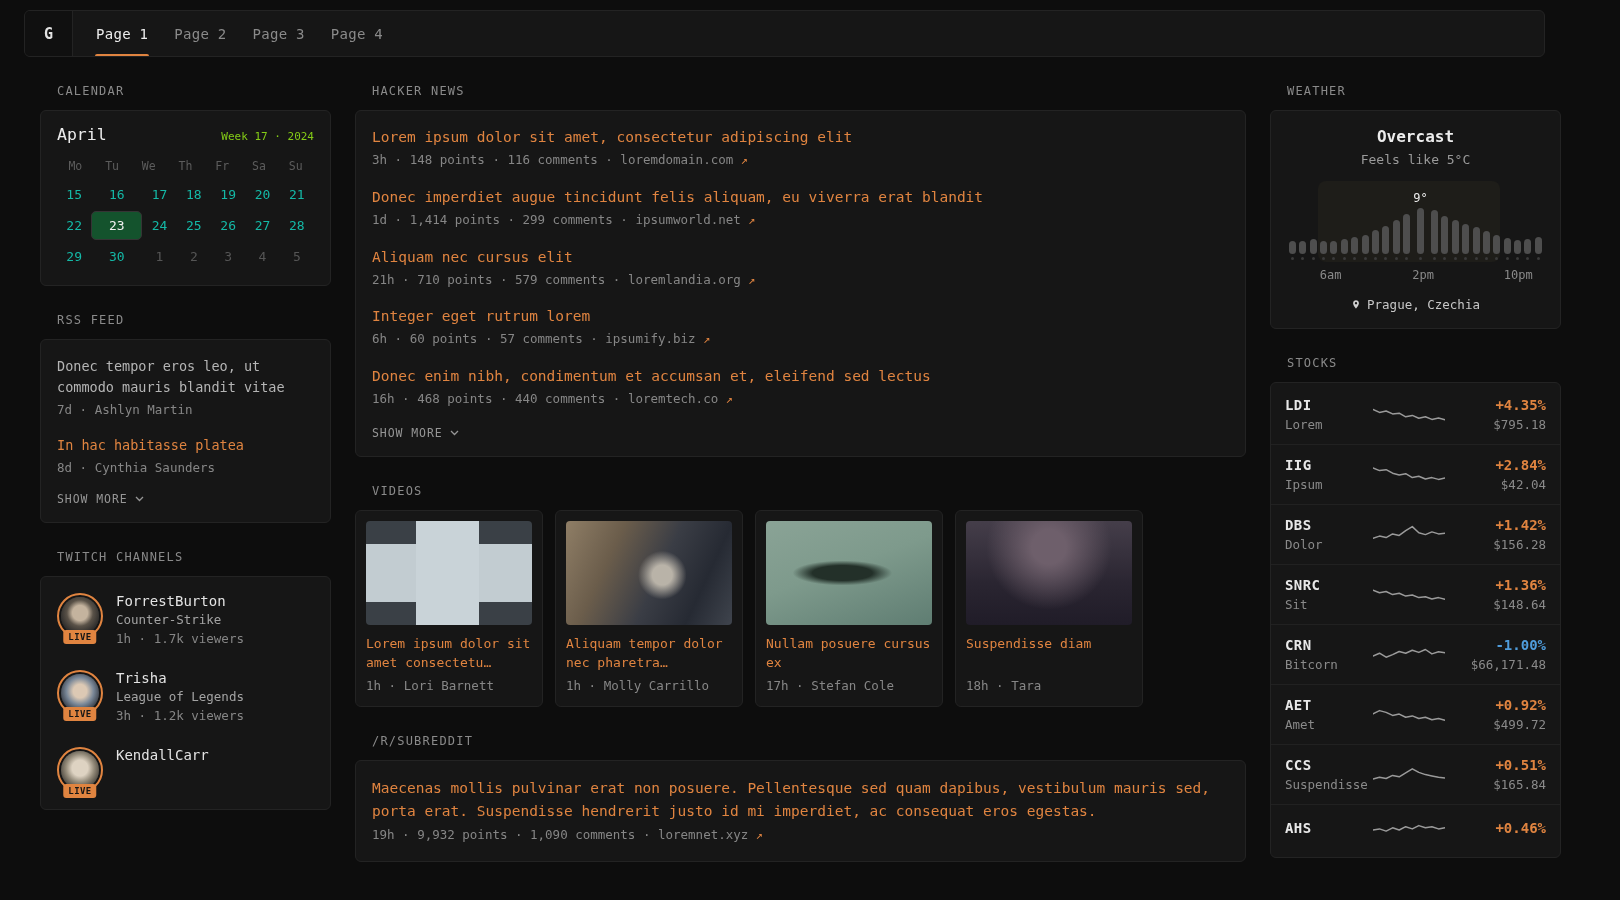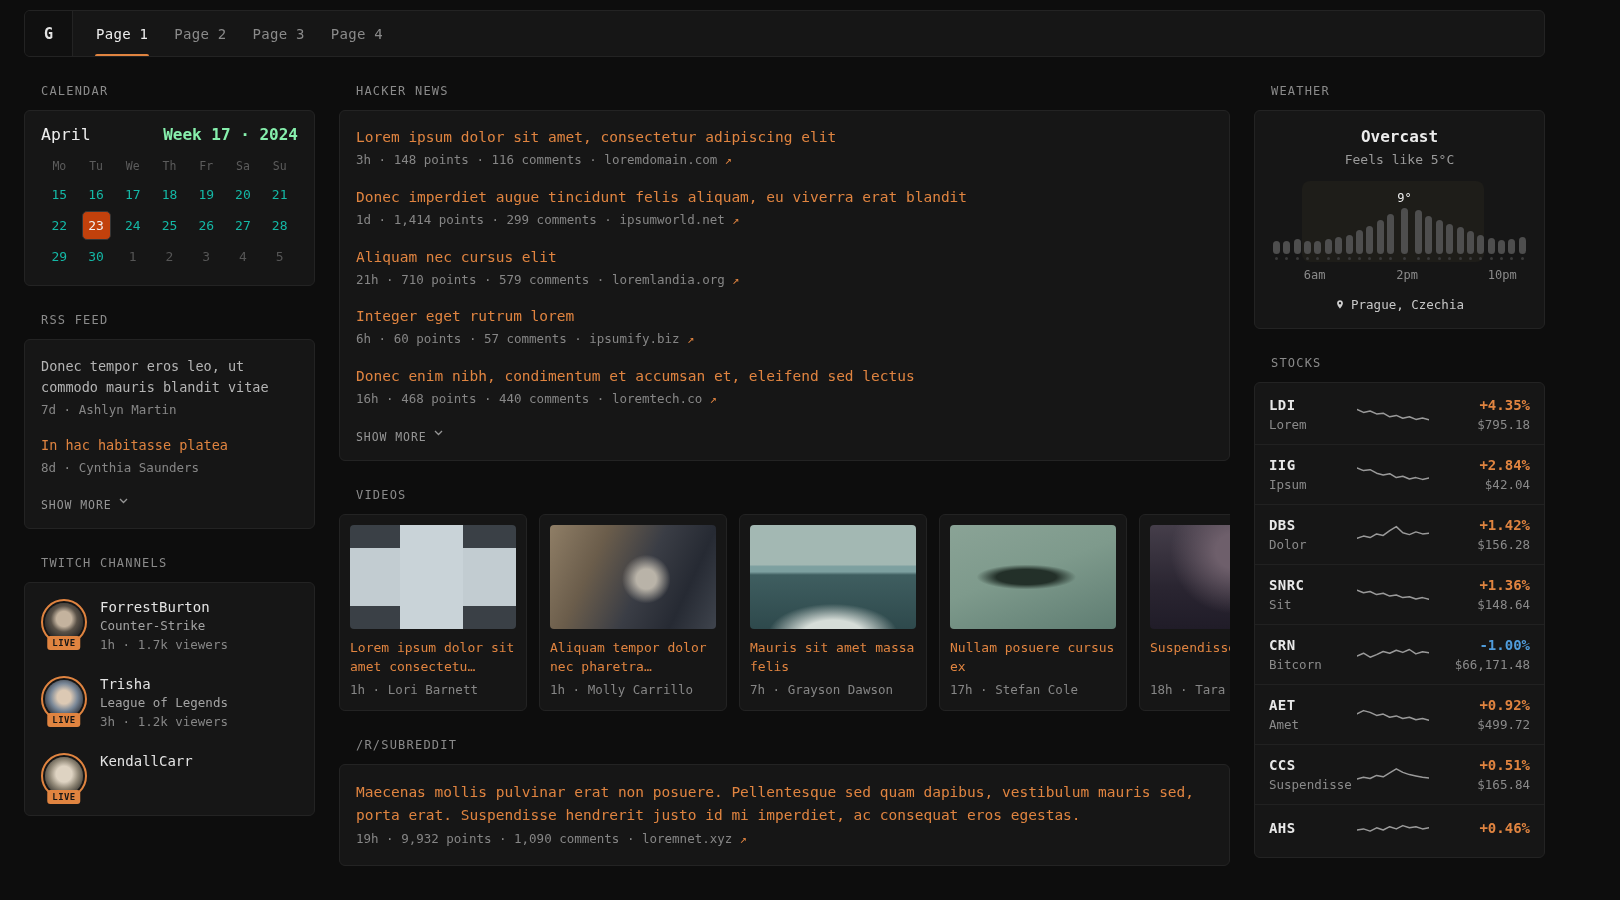"CALENDAR" .layout { padding-left: 24px -> 40px }
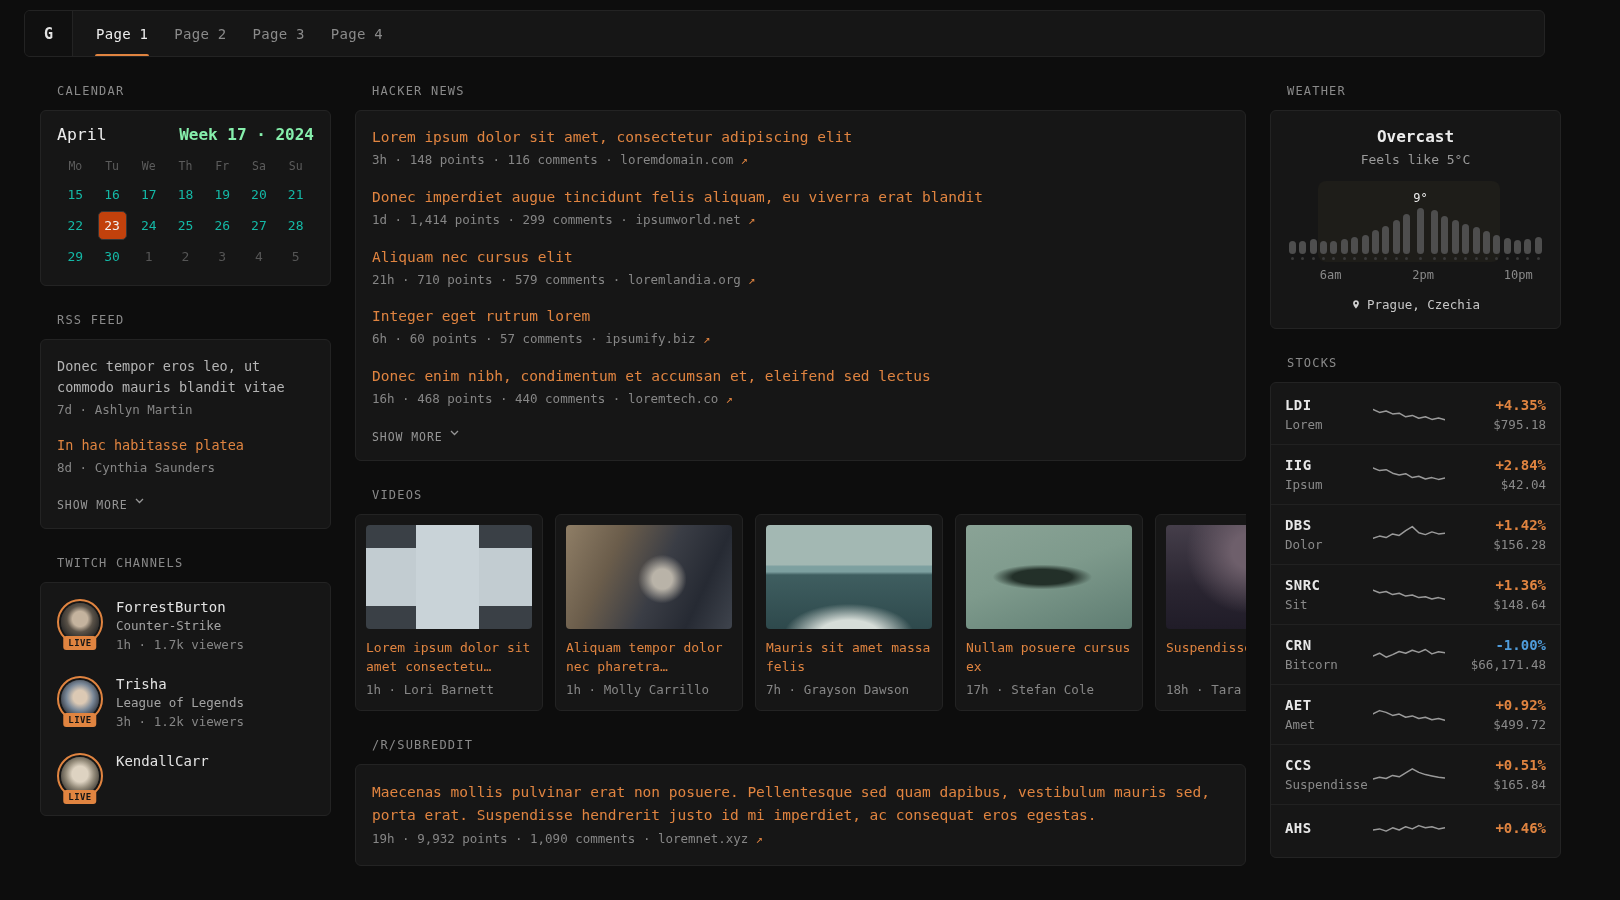"Week 17 · 2024" .cal-week { color: #86efac -> #84cc16; font-size: 16px -> 11px; font-weight: bold -> none }
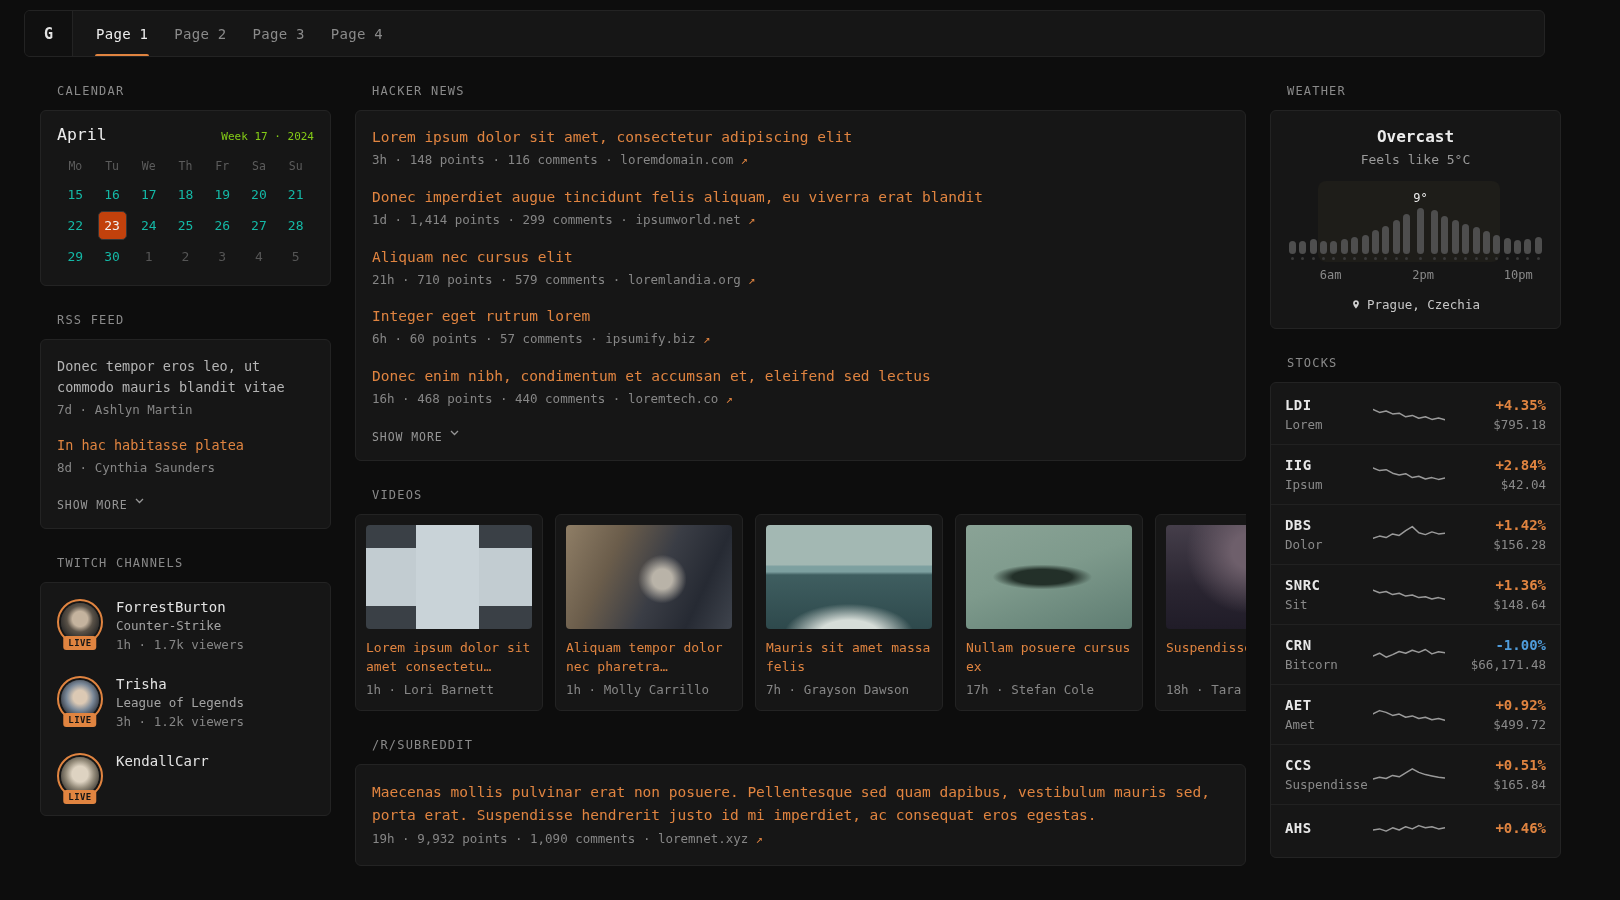"23" .day.current { background: #c2410c -> #14532d; width: 29px -> 51px }
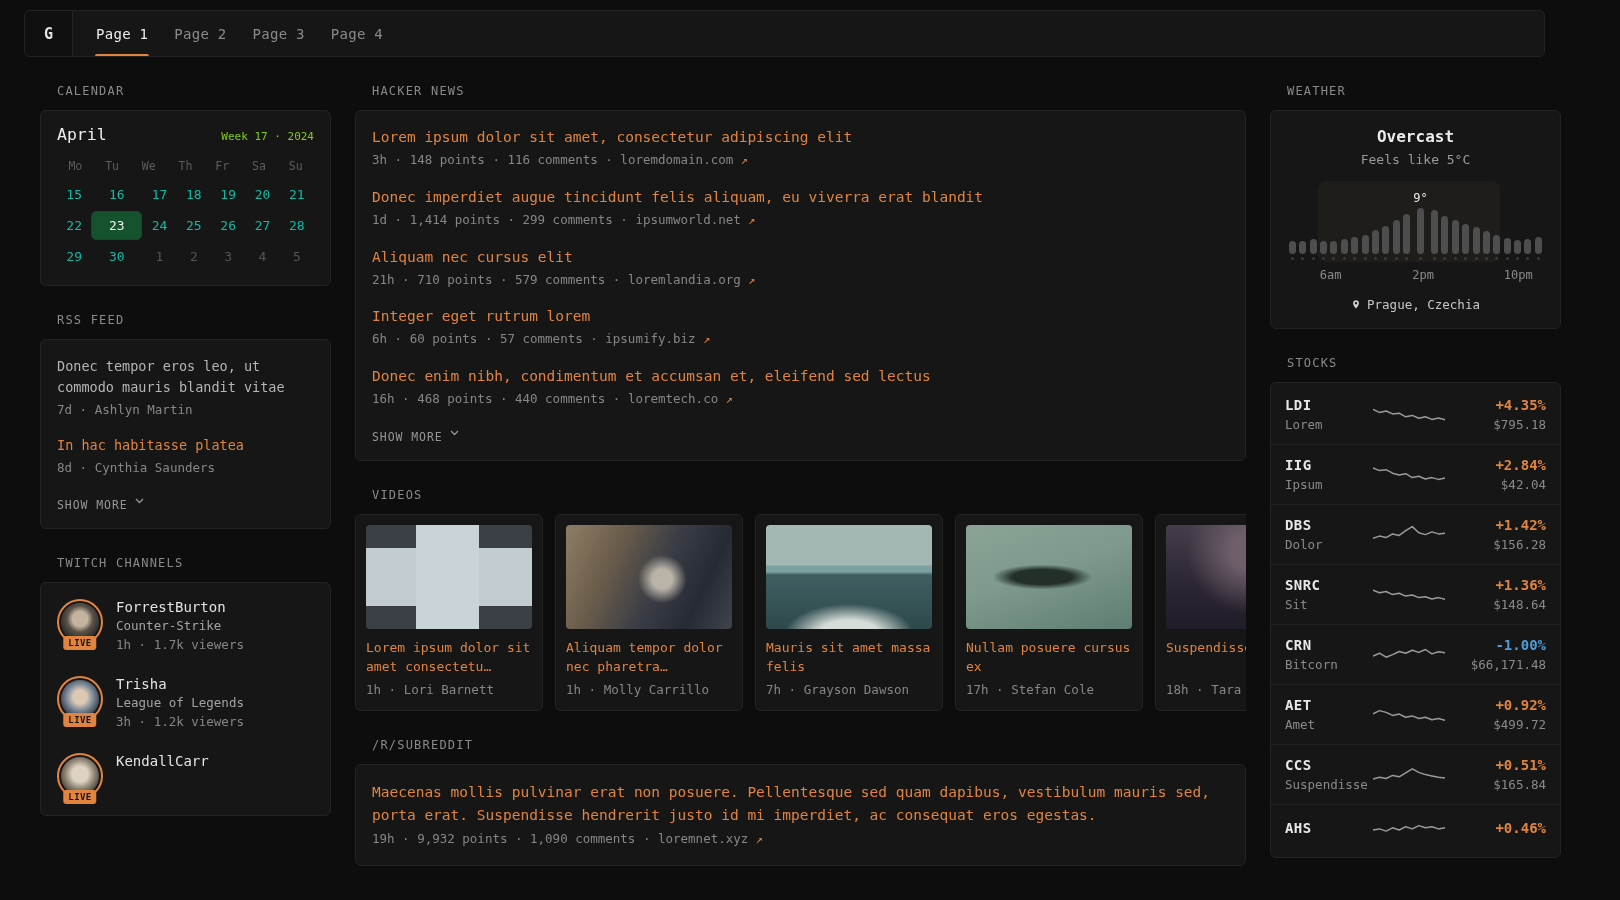"SHOW MORE" .show-more { align-items: flex-start -> center; margin-top: 21px -> 15px }
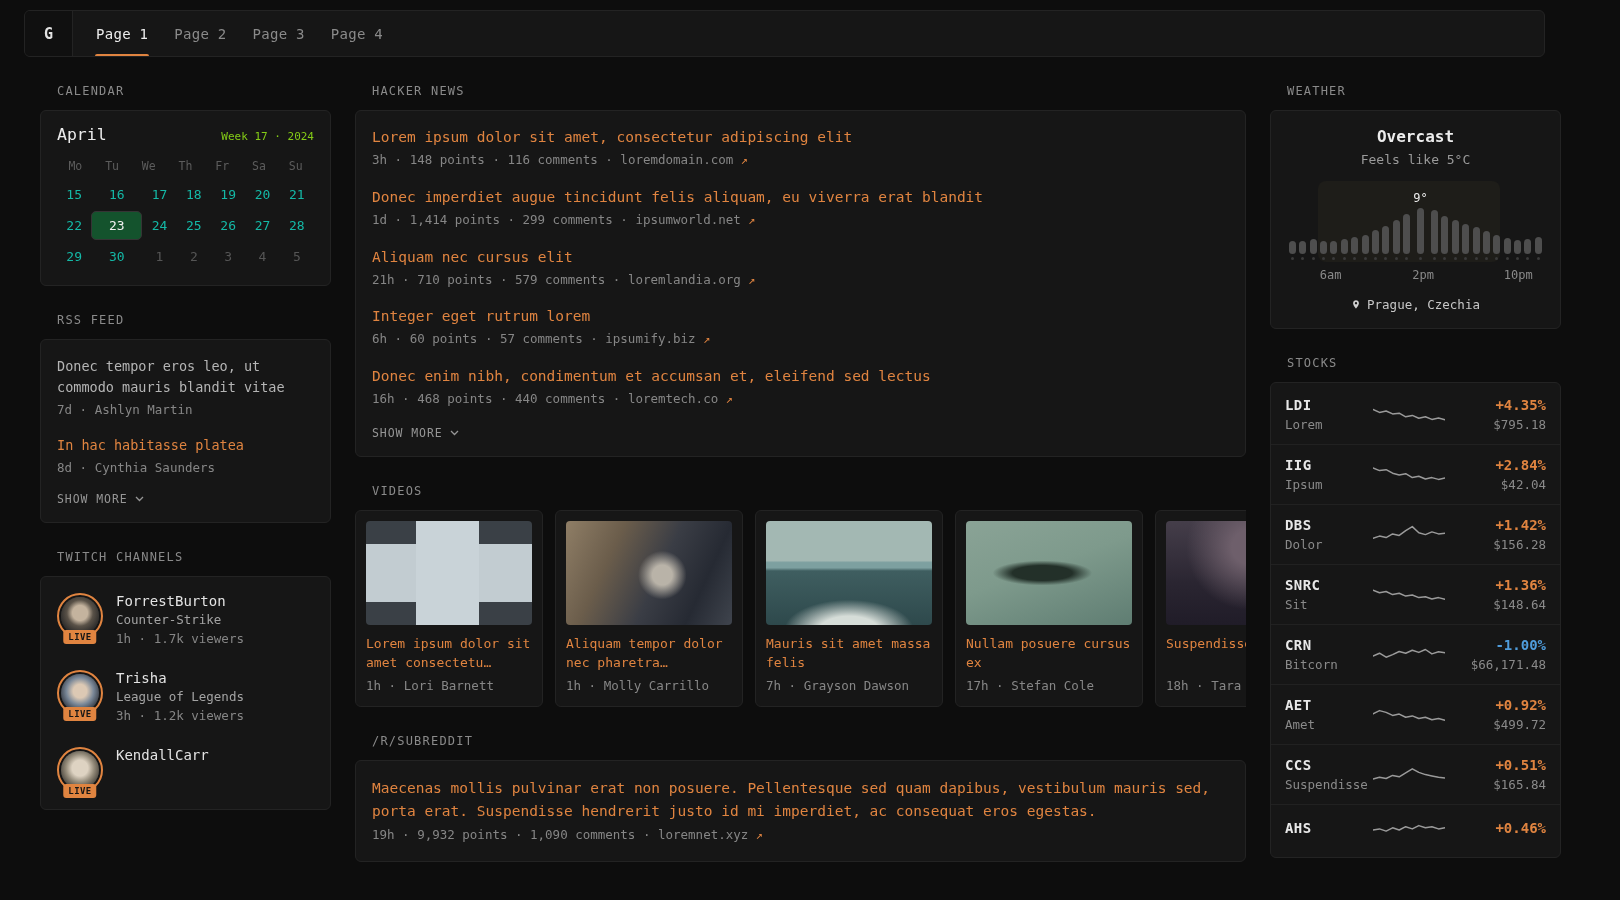"Mauris sit amet massa felis" article.video-card { html: <article> <div></div> <div>Mauris sit amet massa felis</div> <div>7h · Grayson Dawson</div> </article> -> none }
